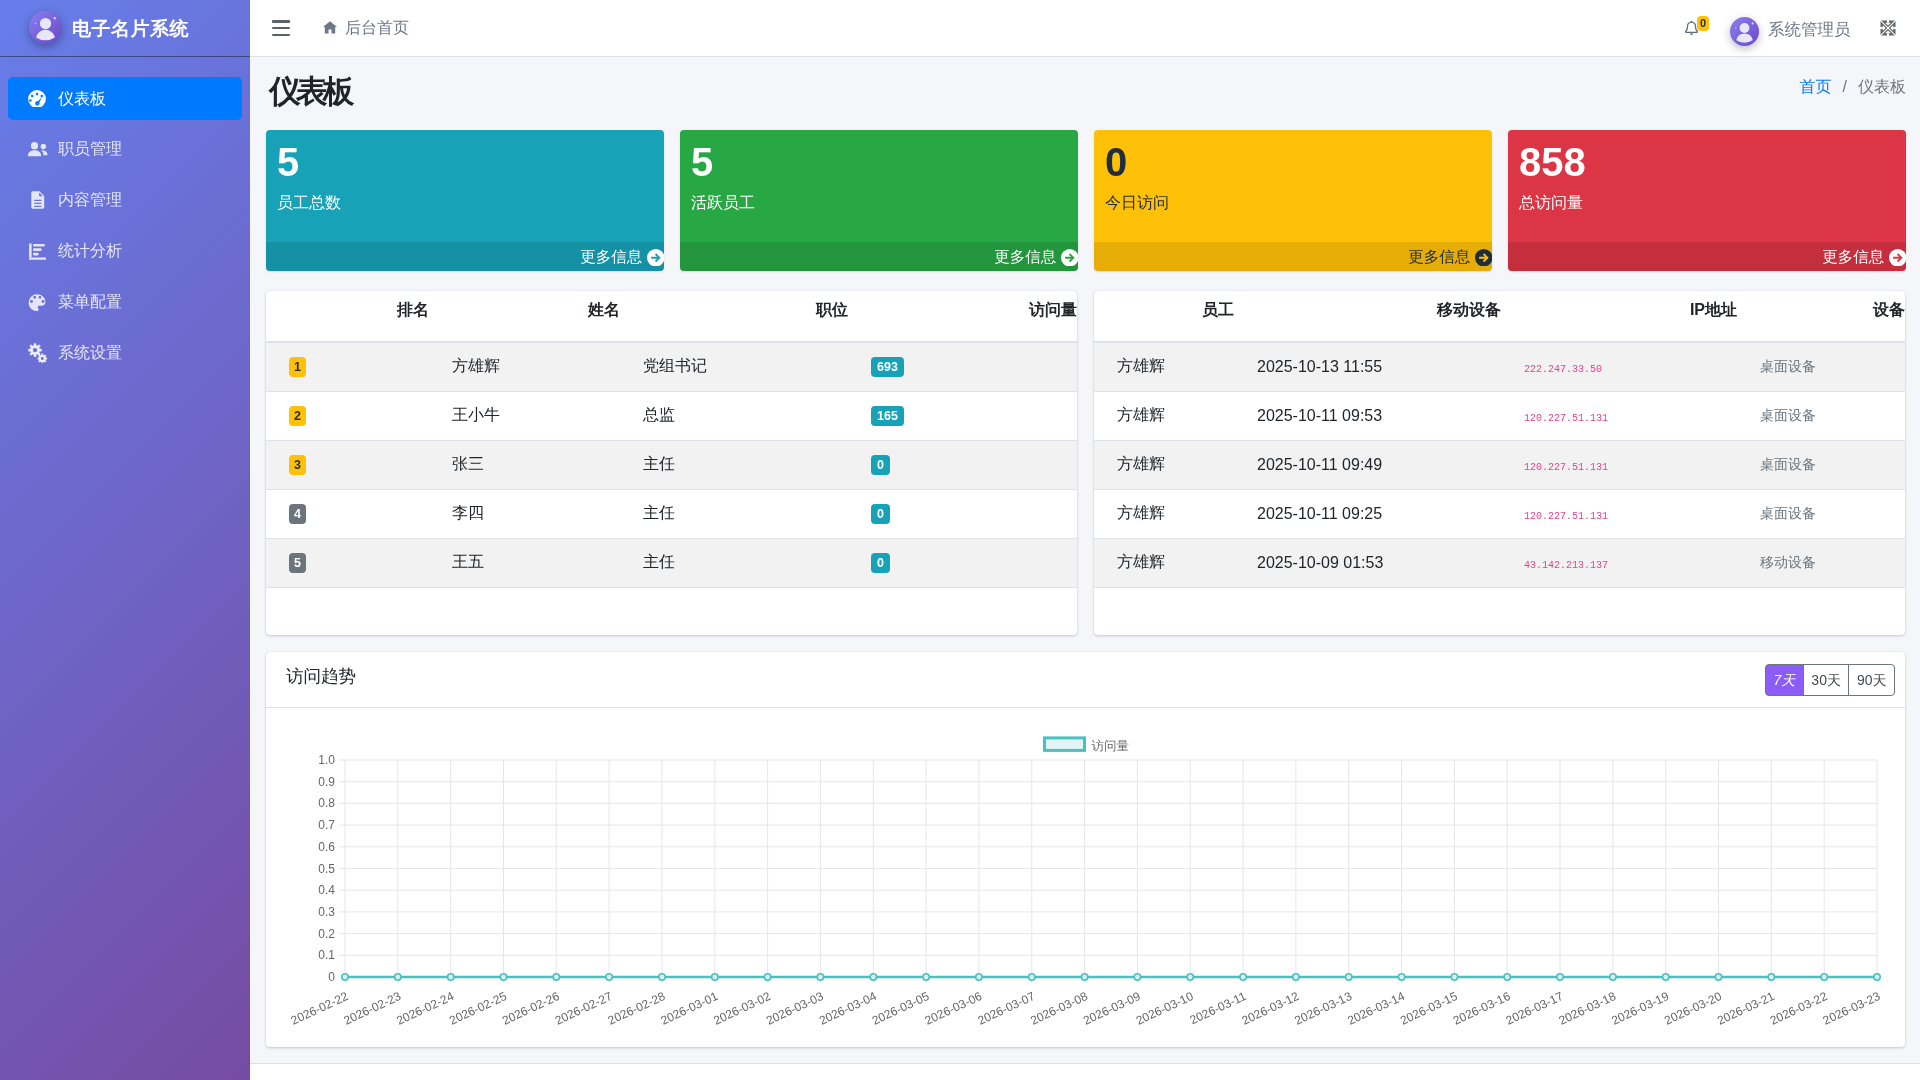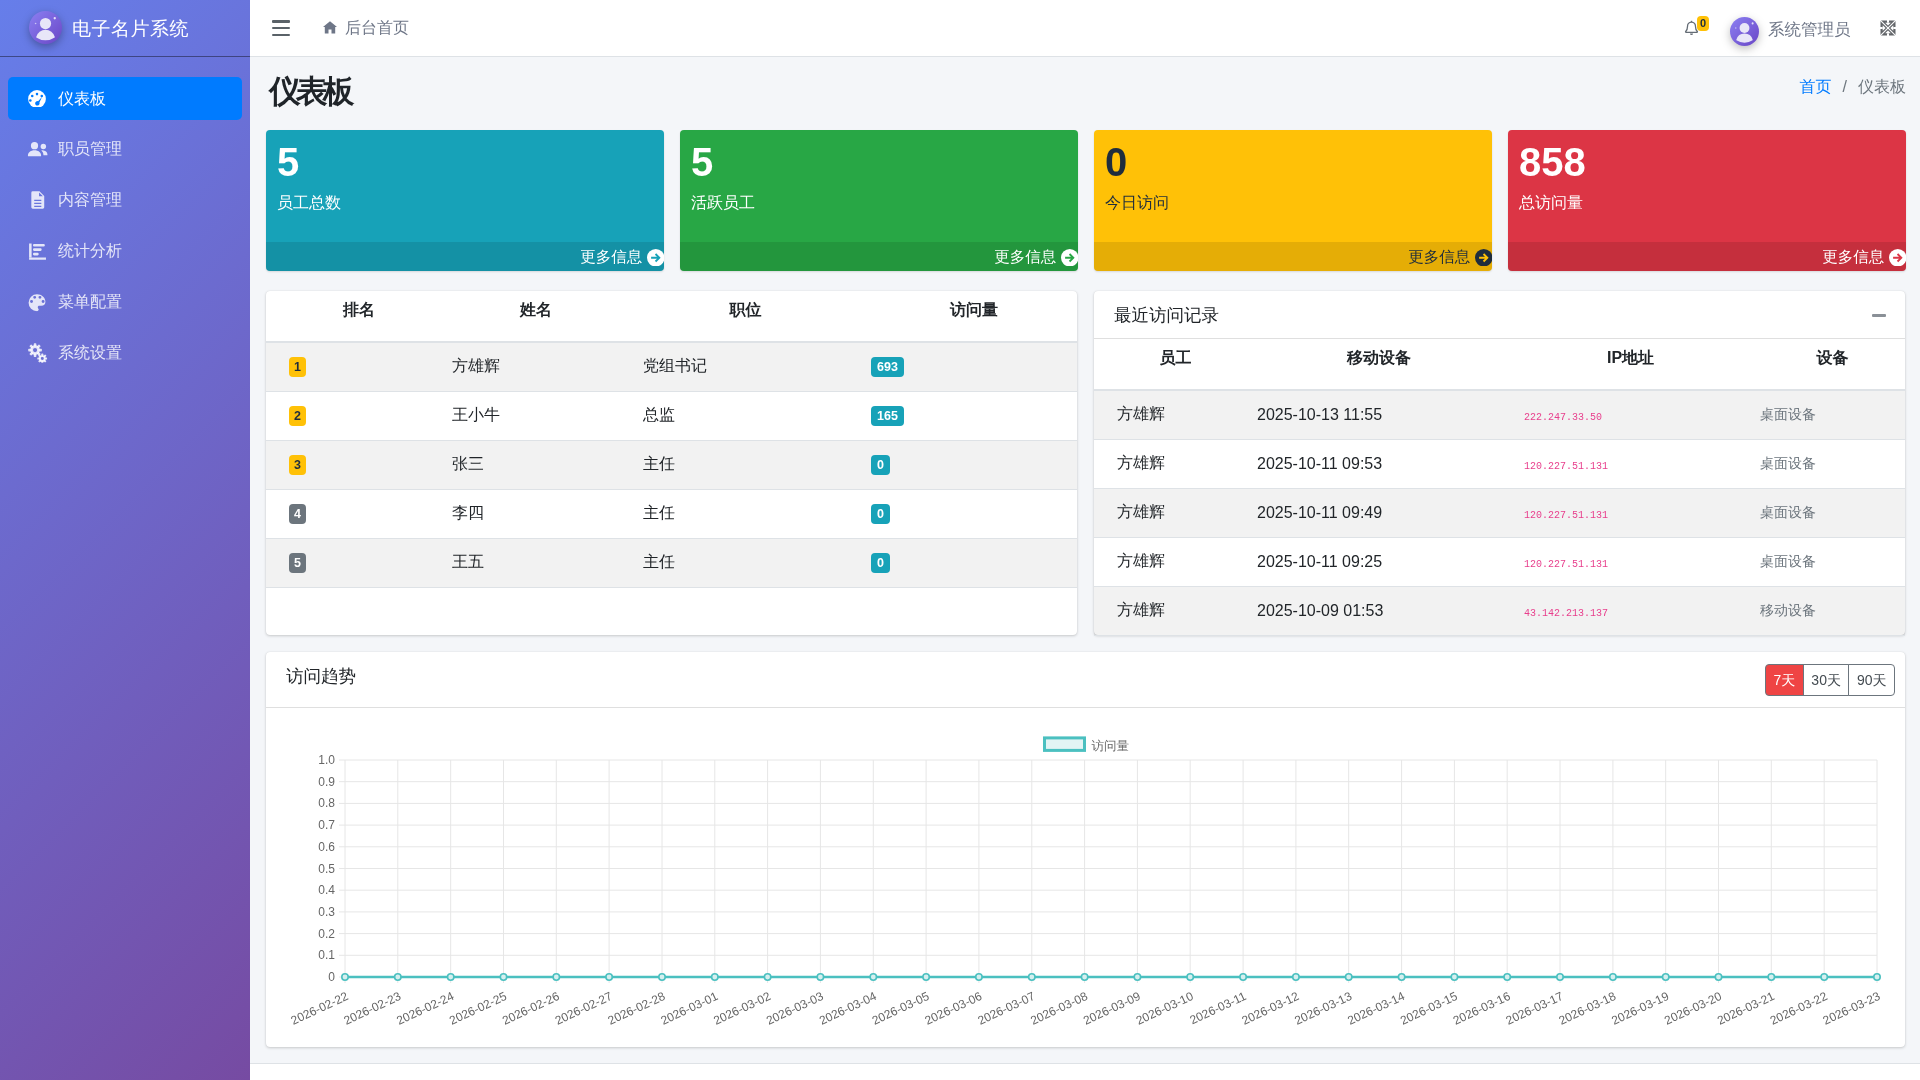"电子名片系统" .brand .bt { font-weight: 400 -> 700 }
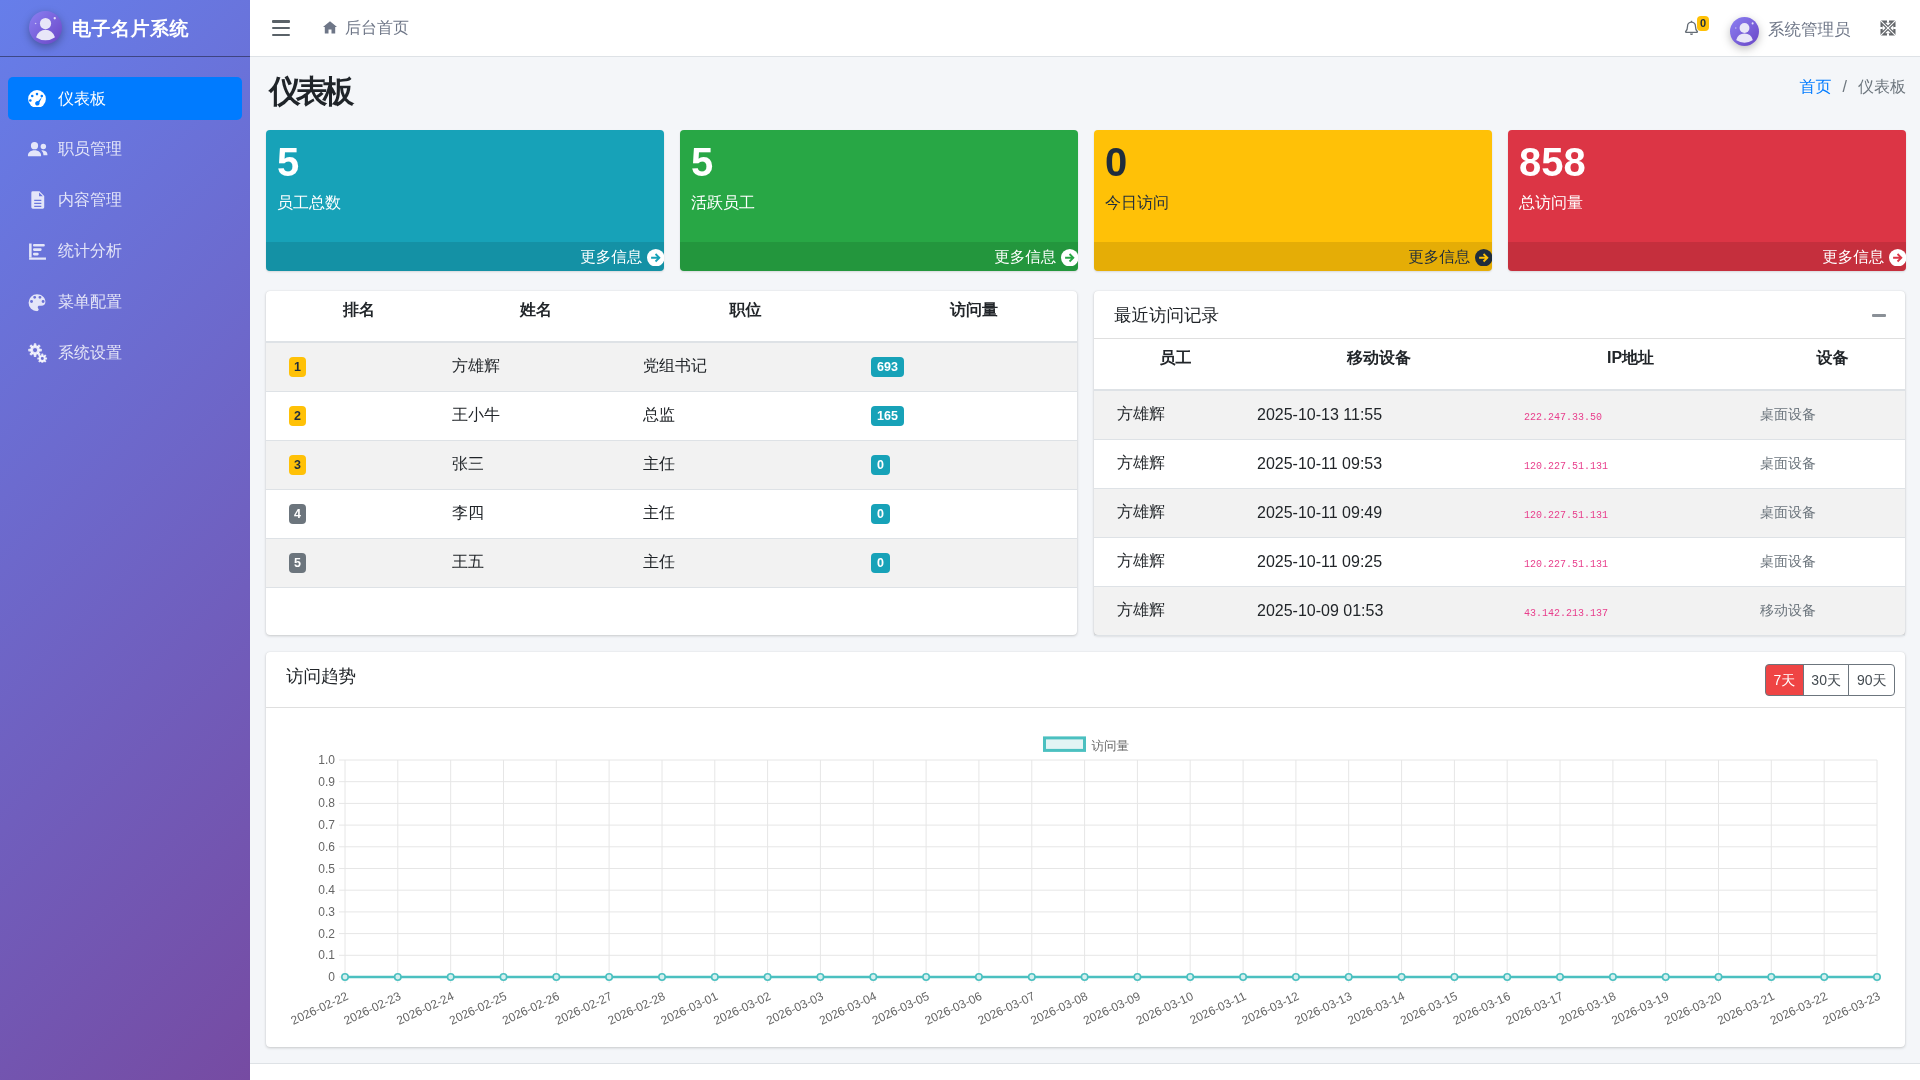"排名" .tbl th { text-align: center -> right }
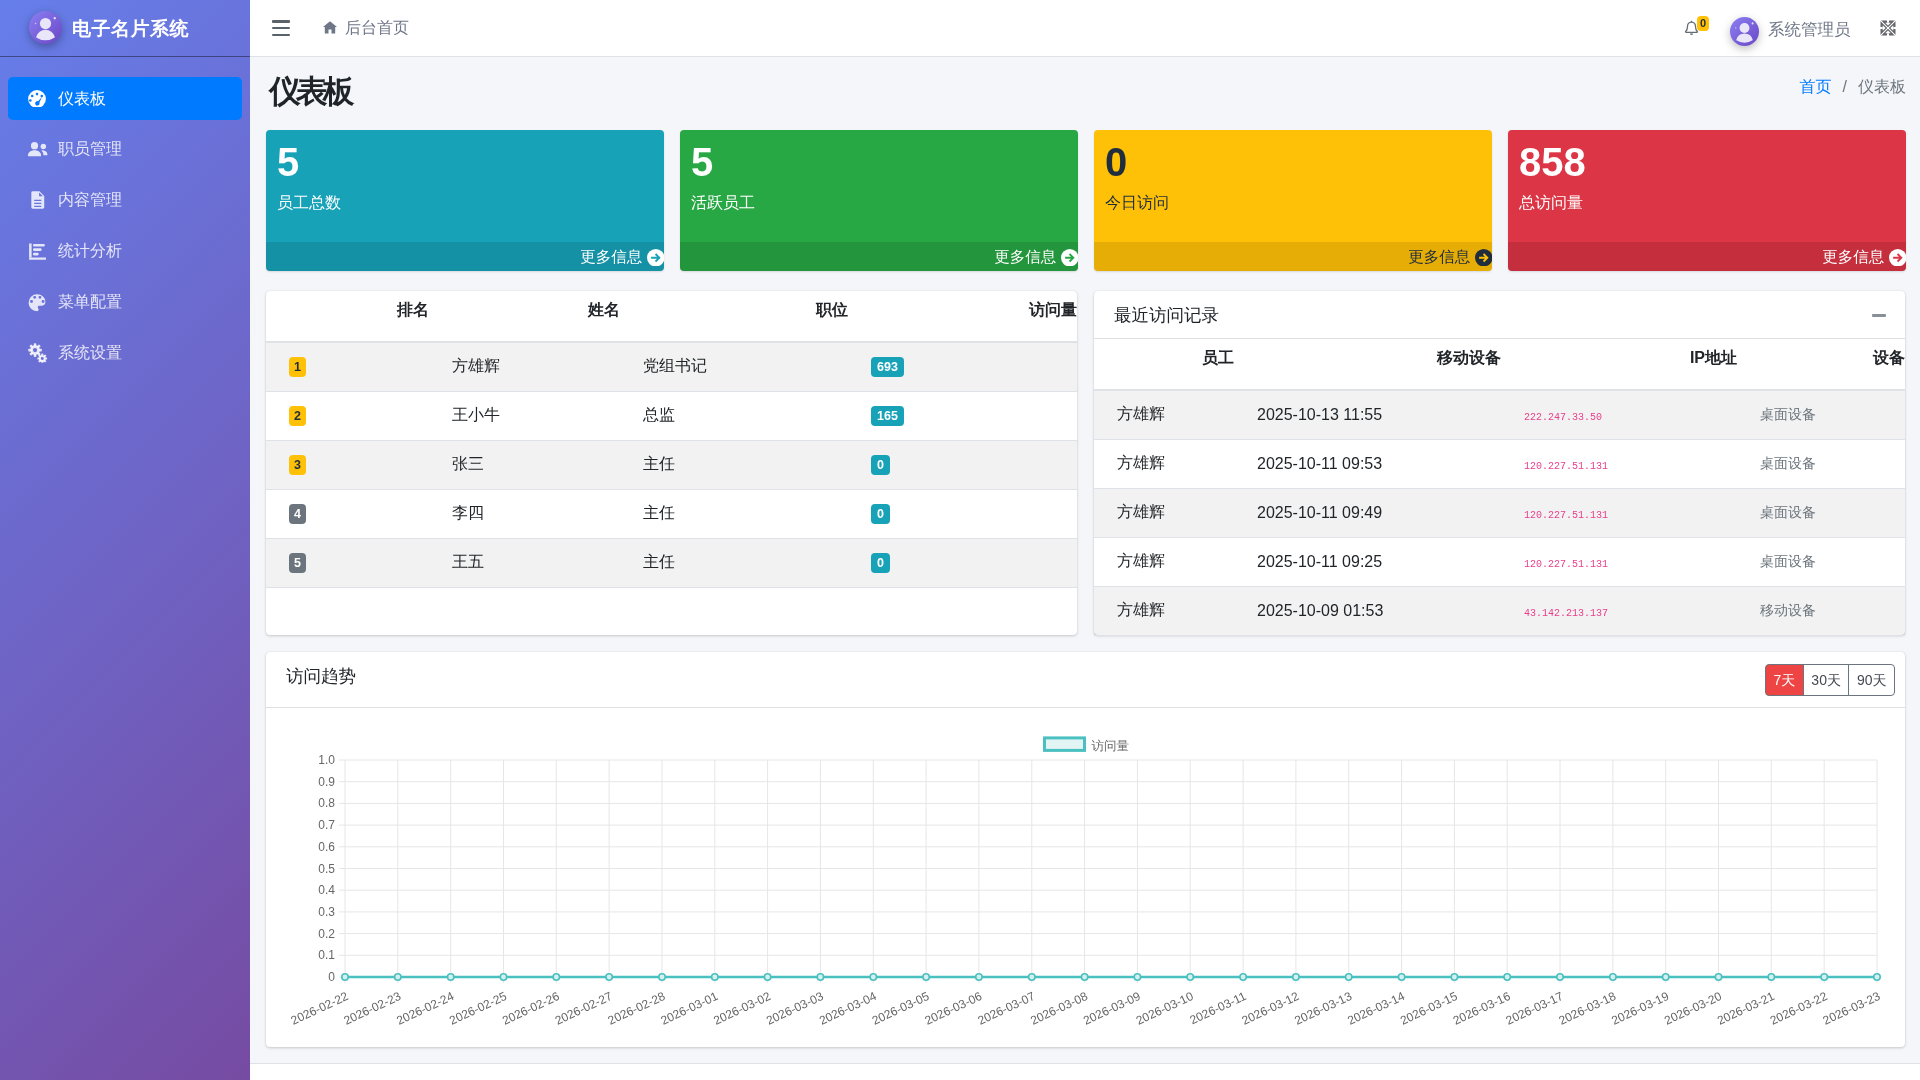"最近访问记录" div.card-h { html: <div> <span>最近访问记录</span> <span> <i></i> </span> </div> -> none }
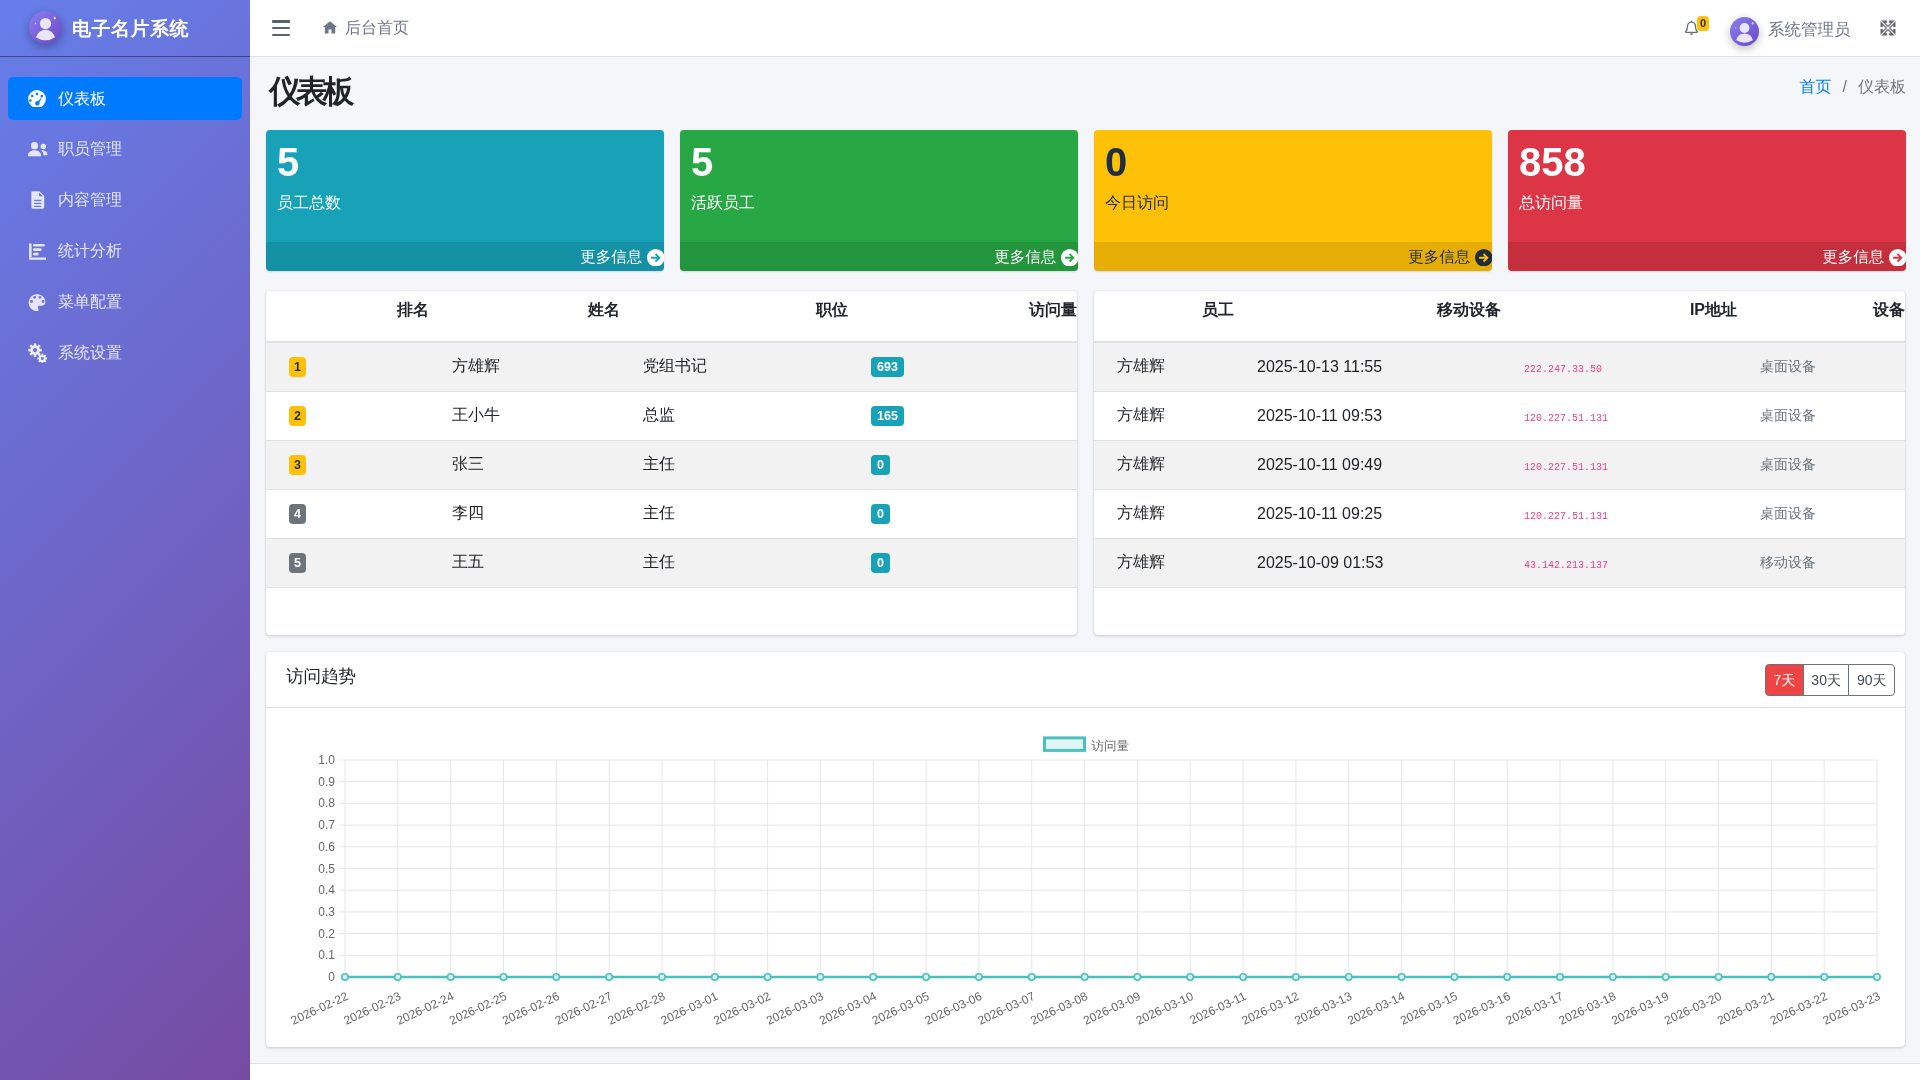"7天" .btn.active { background: #ef4444 -> #8b5cf6; font-style: none -> italic }
